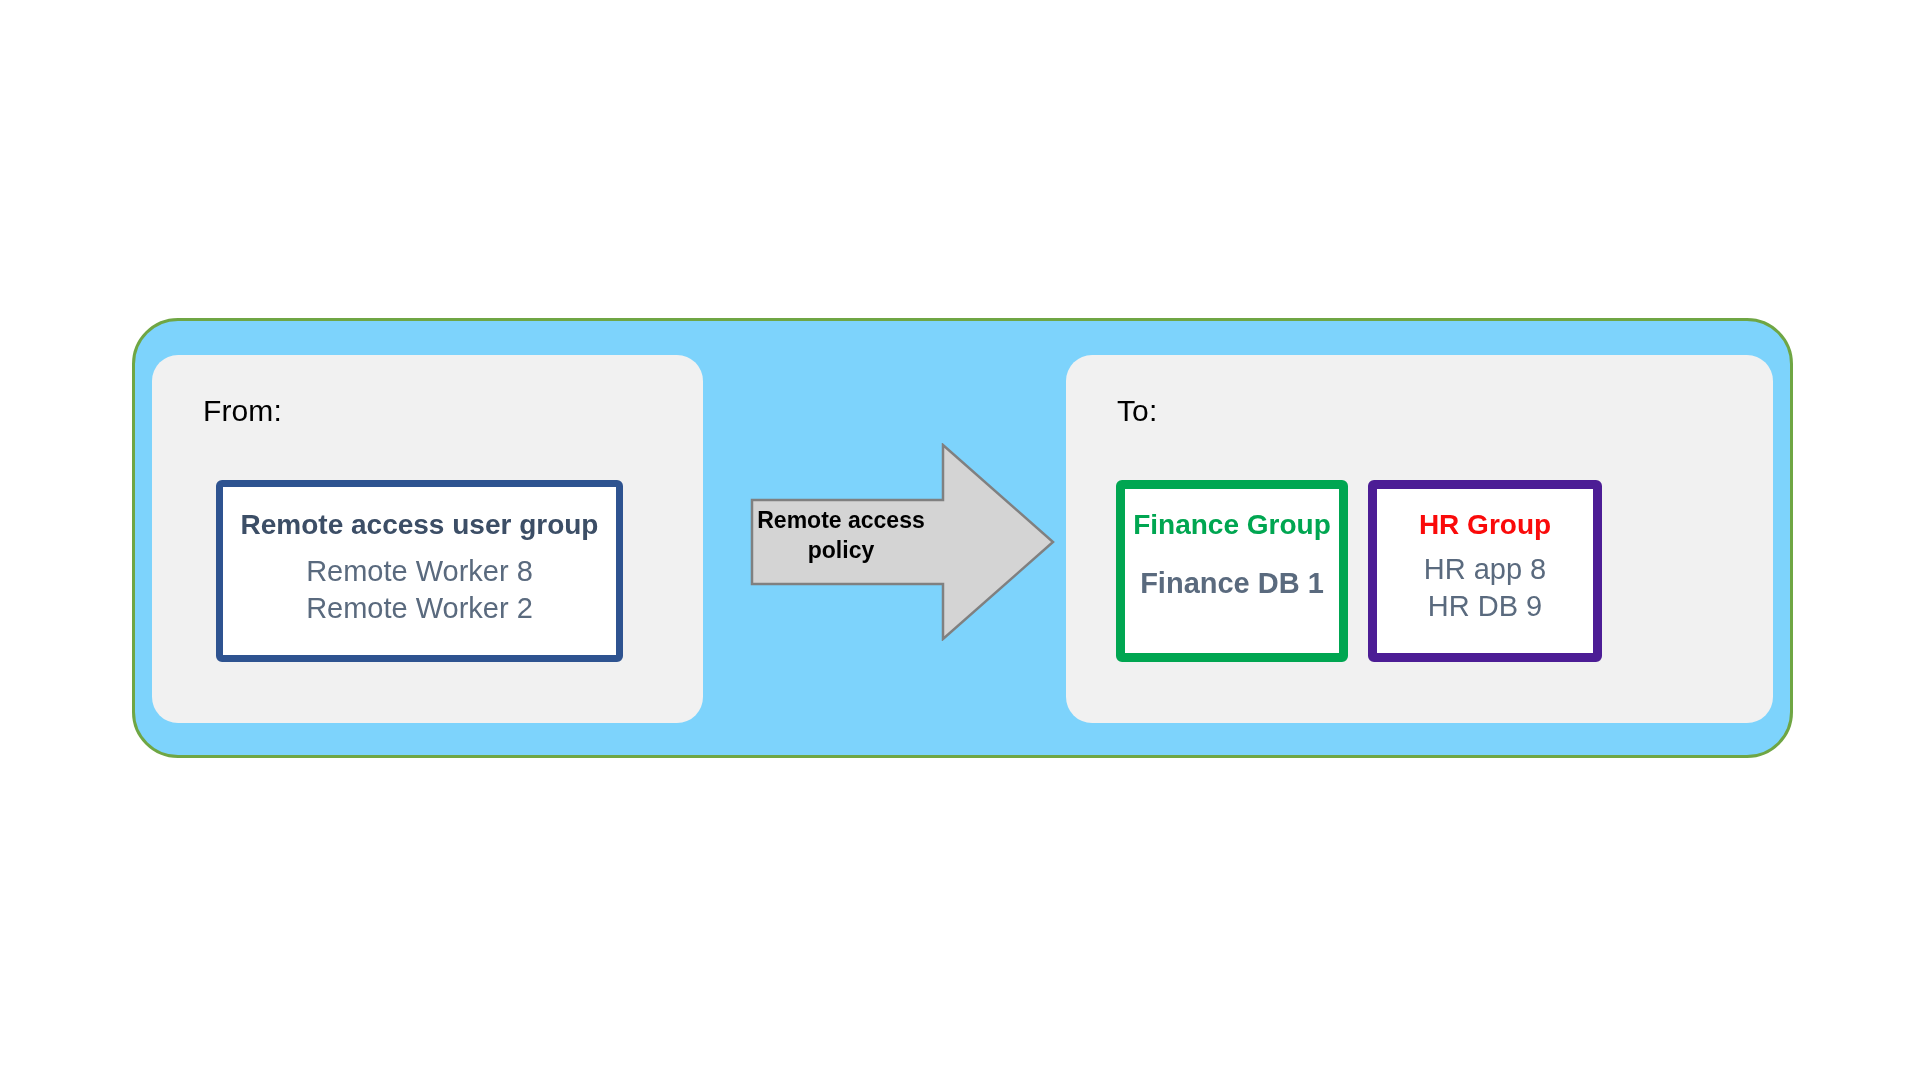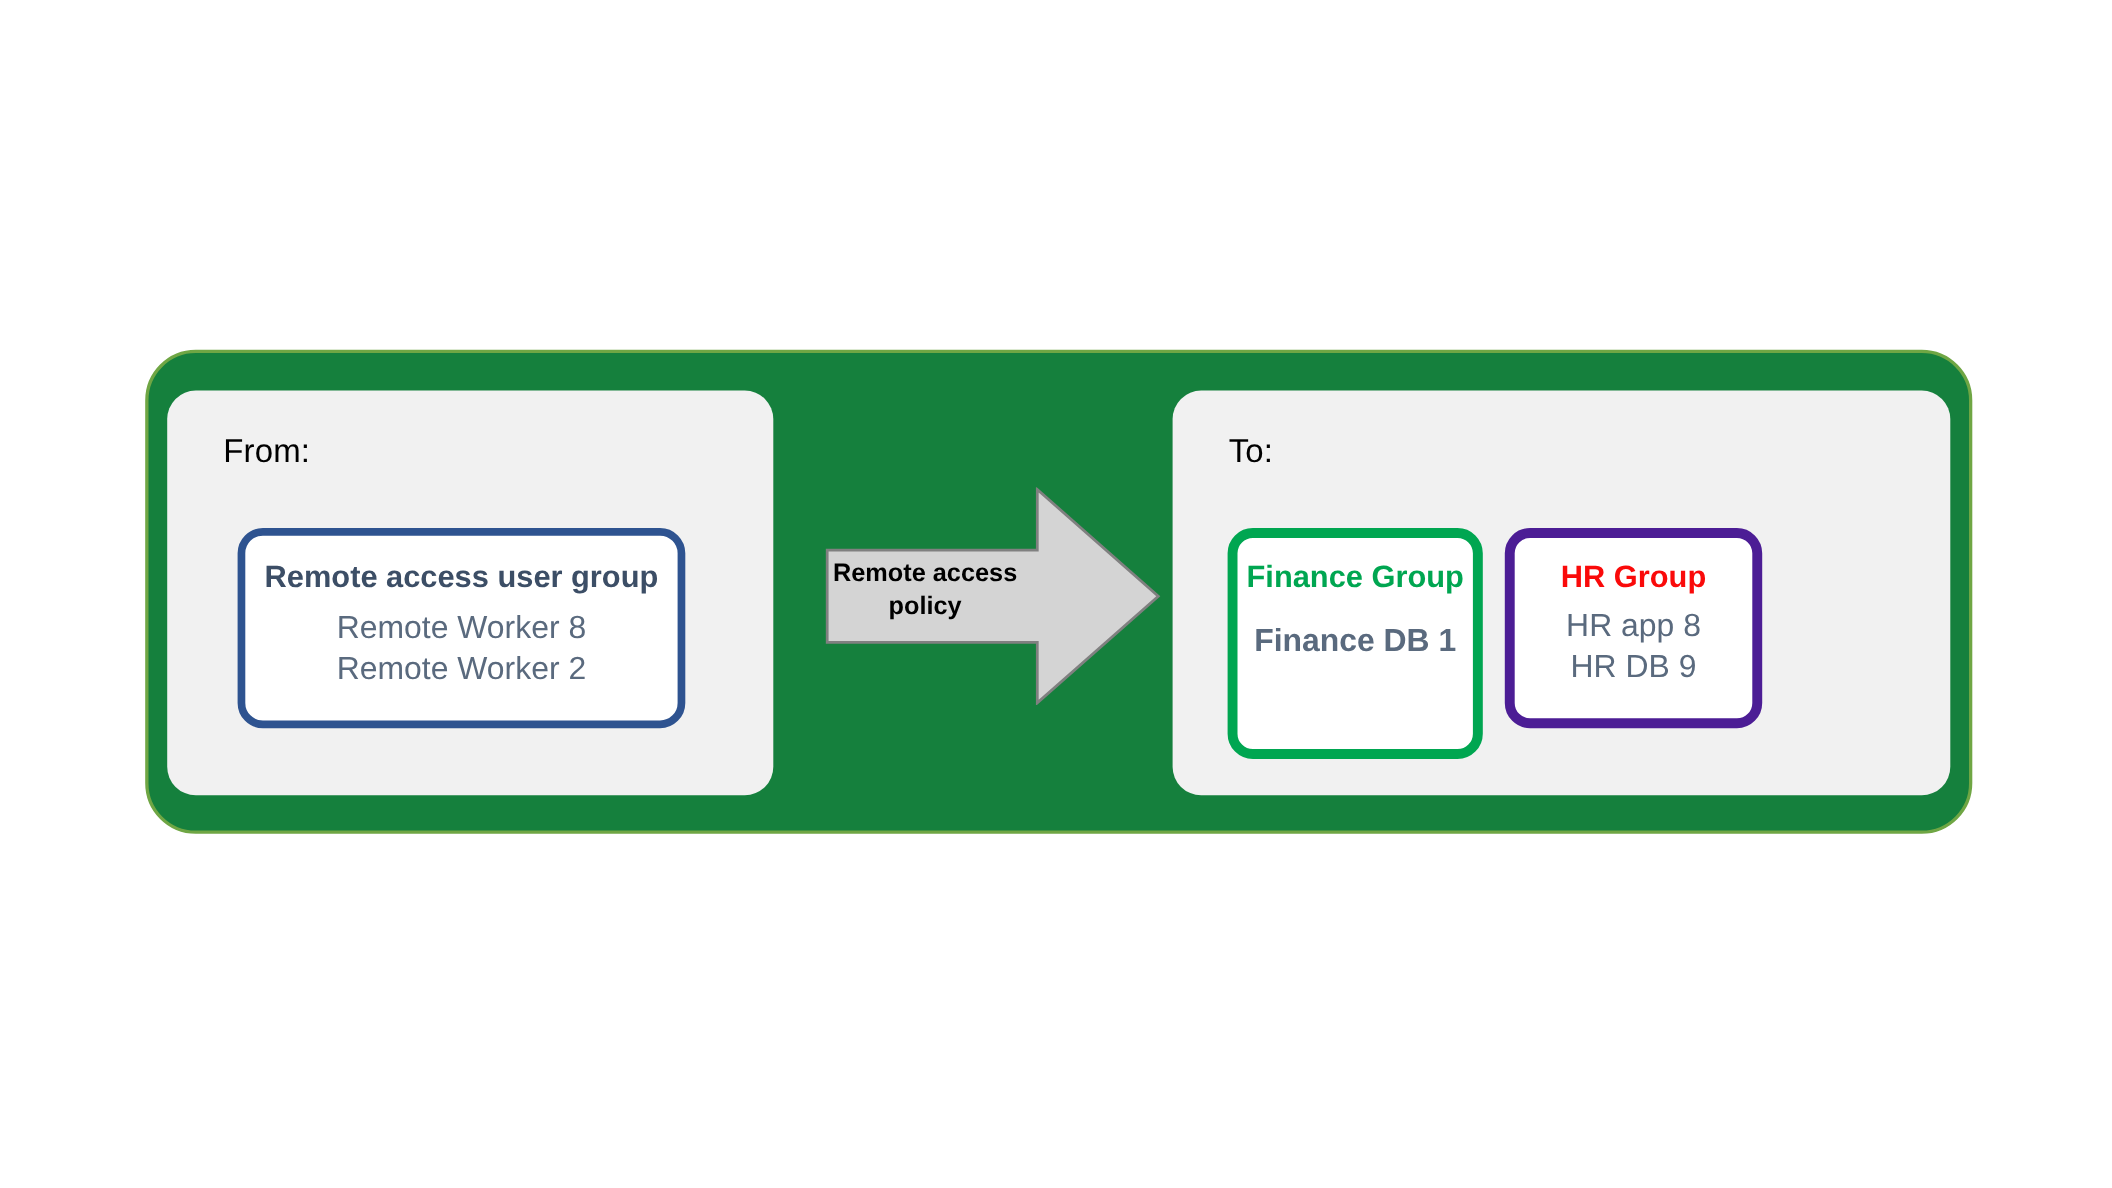"From:" #policy-container { background: #15803d -> #7dd3fc }
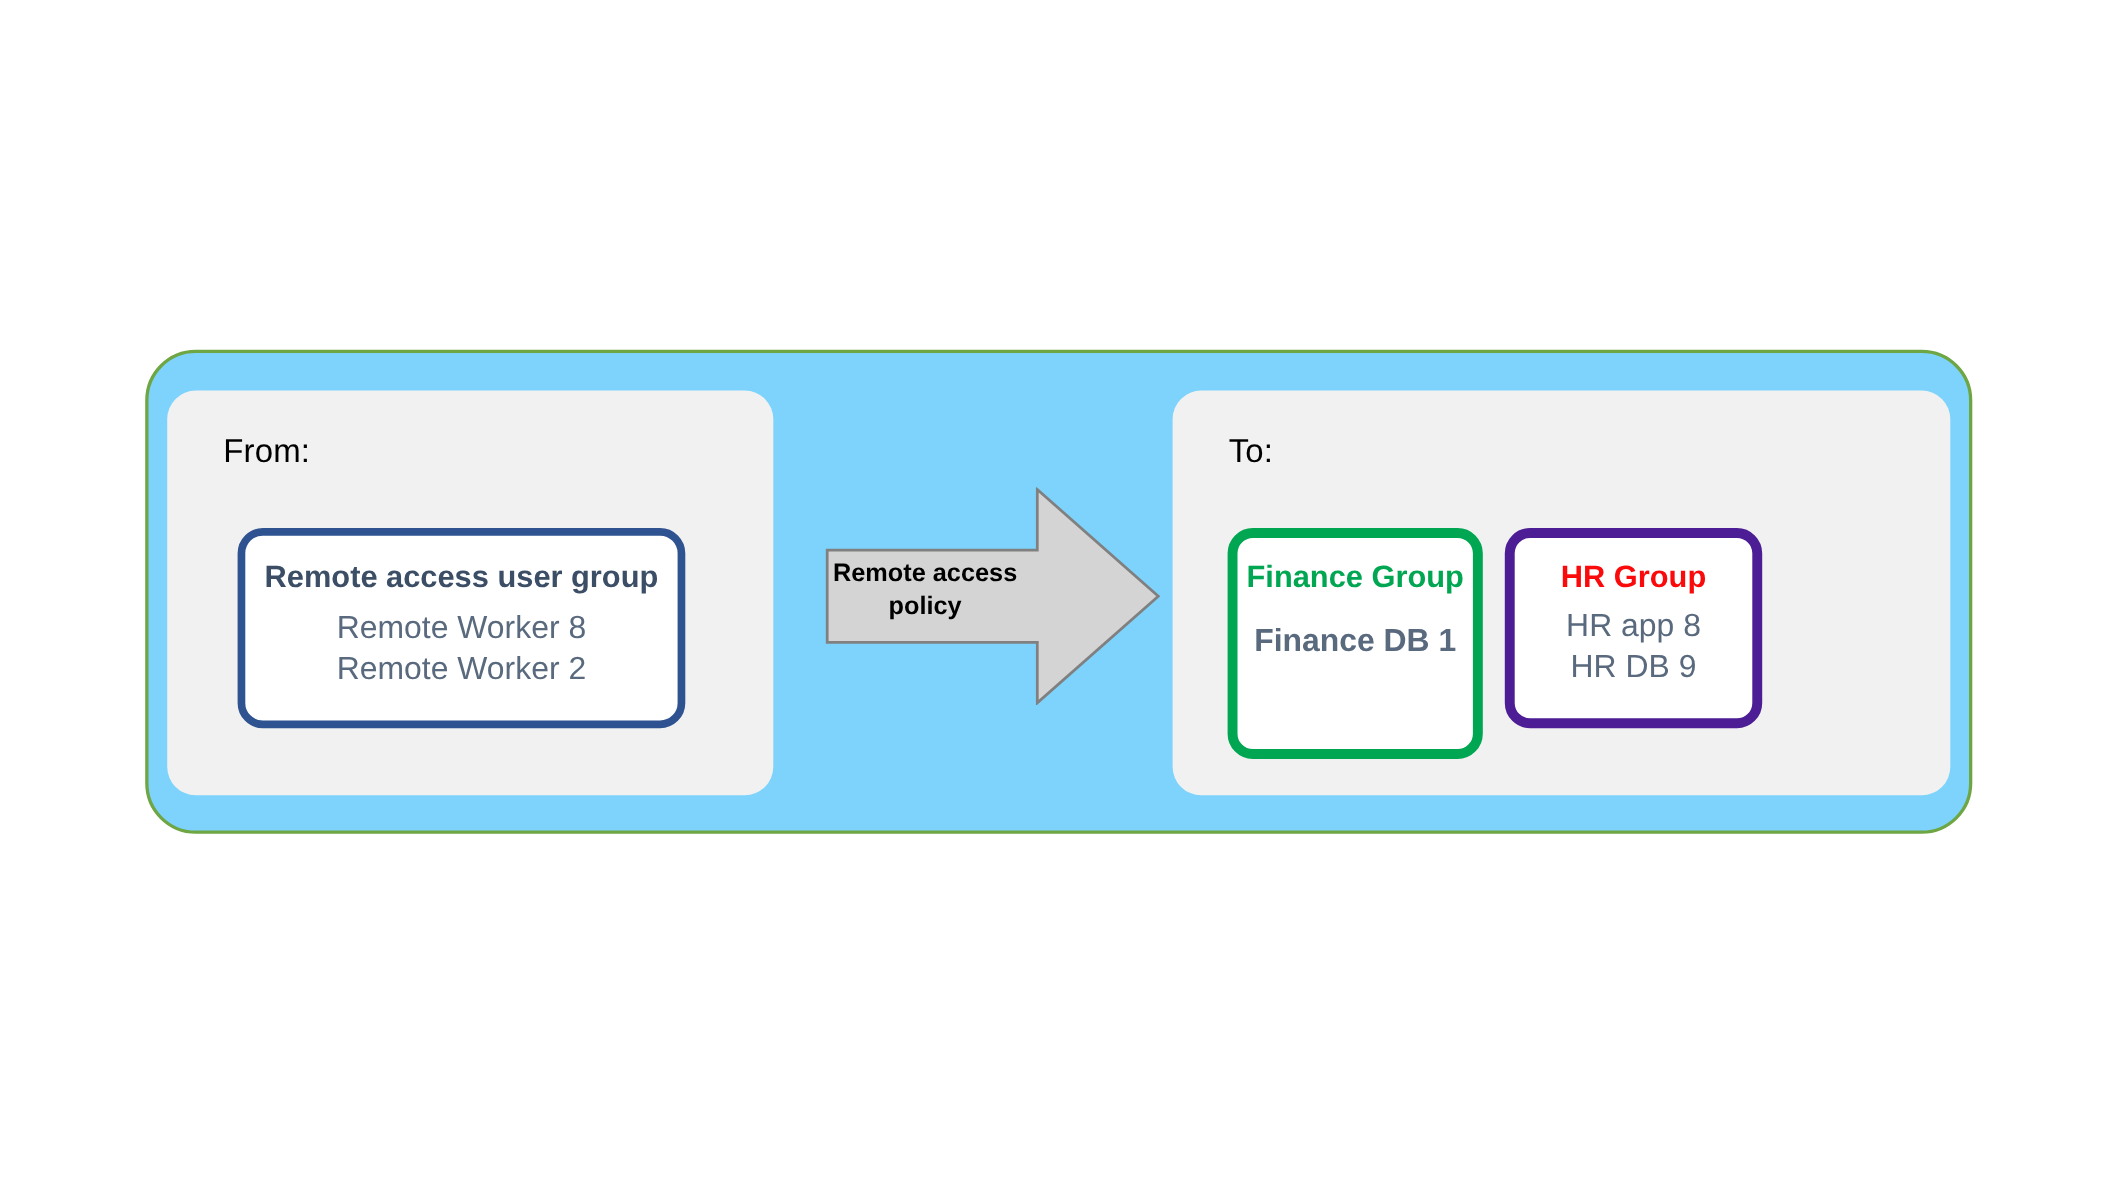"Remote access user group" .group-box { border-radius: 23px -> 6px }
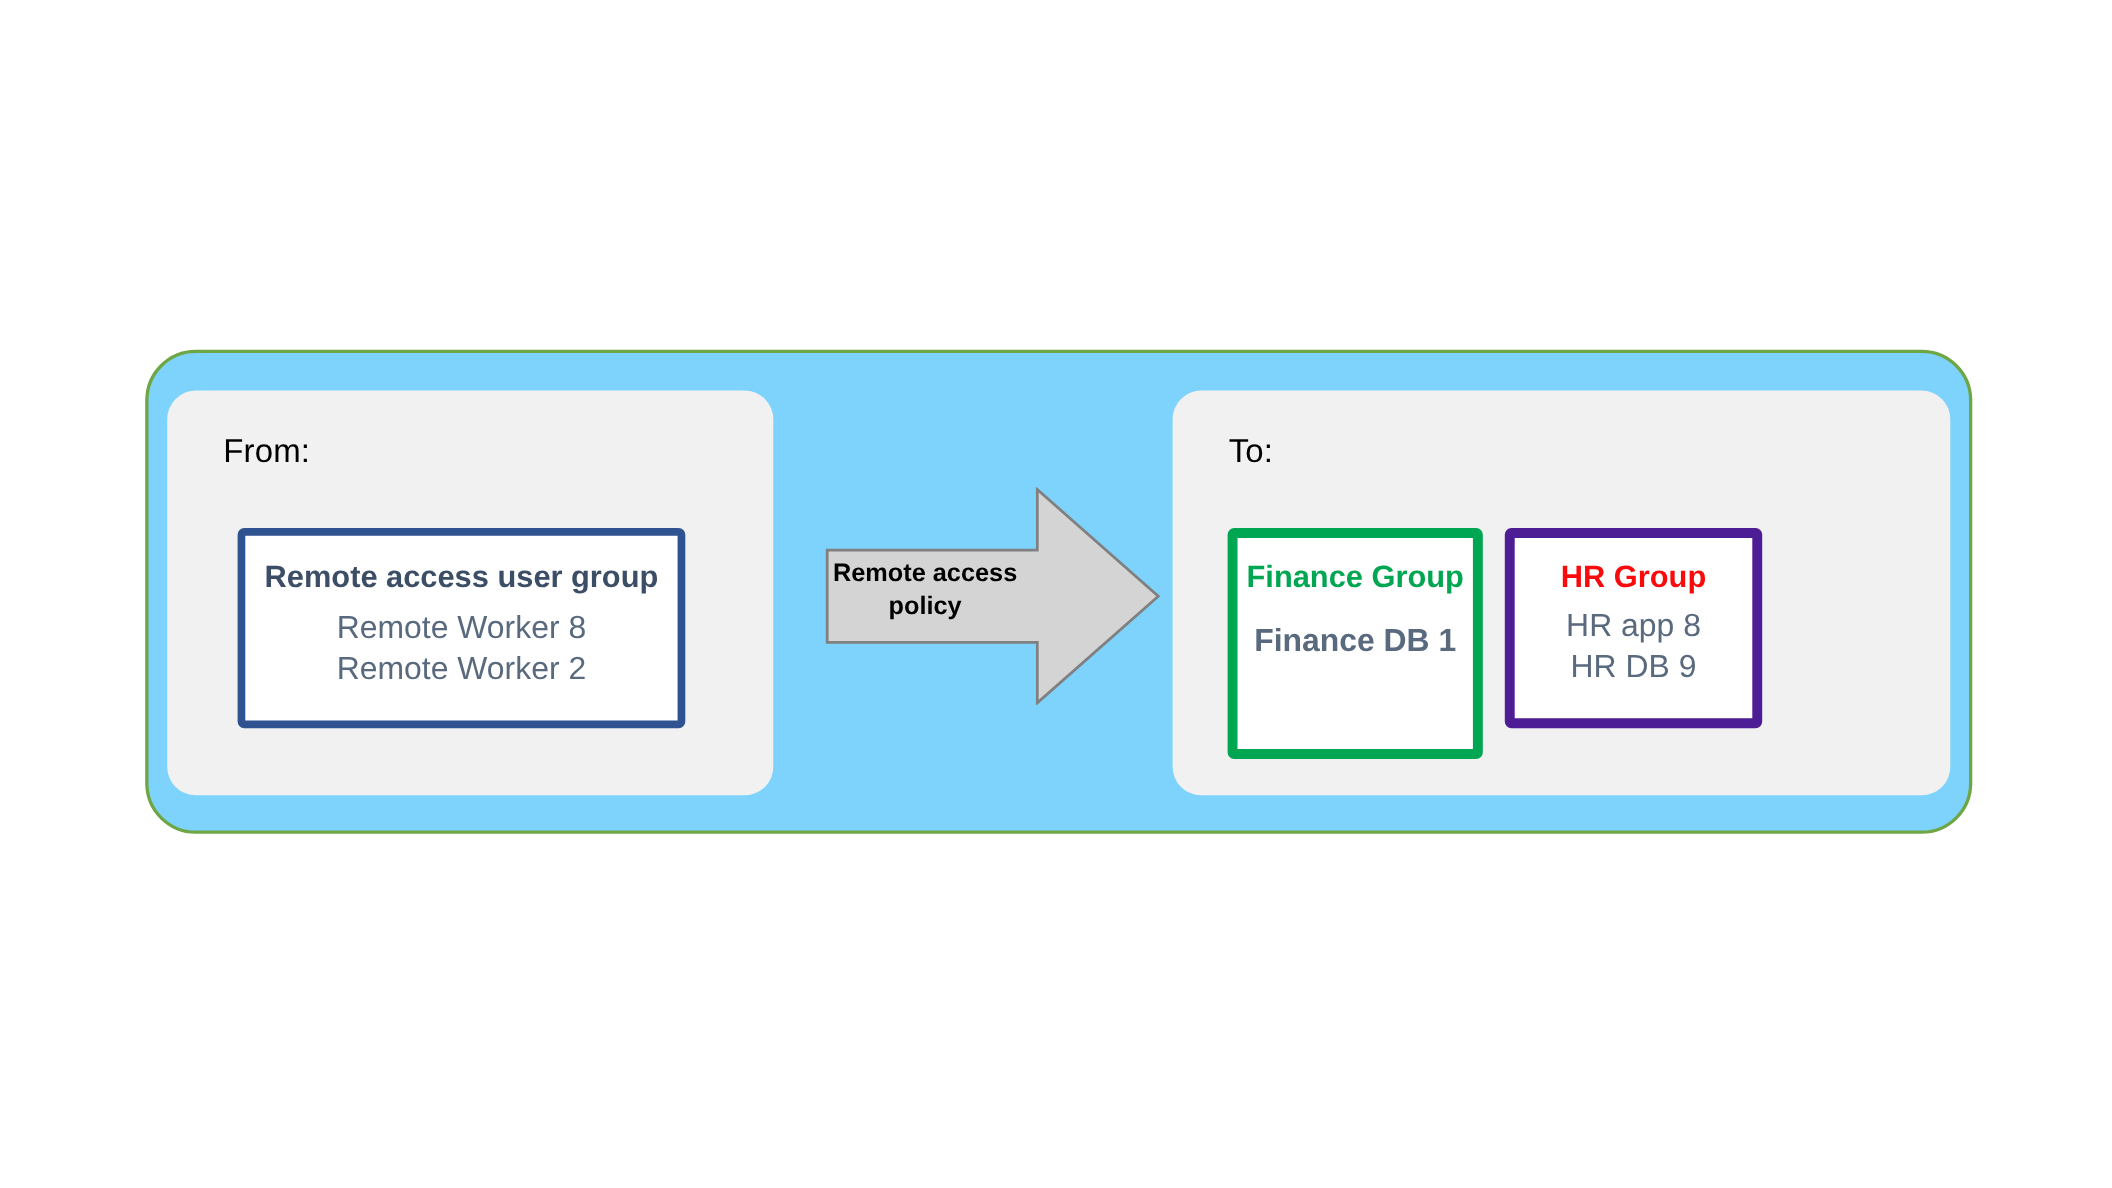"Finance Group" #finance-group-box { height: 210px -> 182px }
